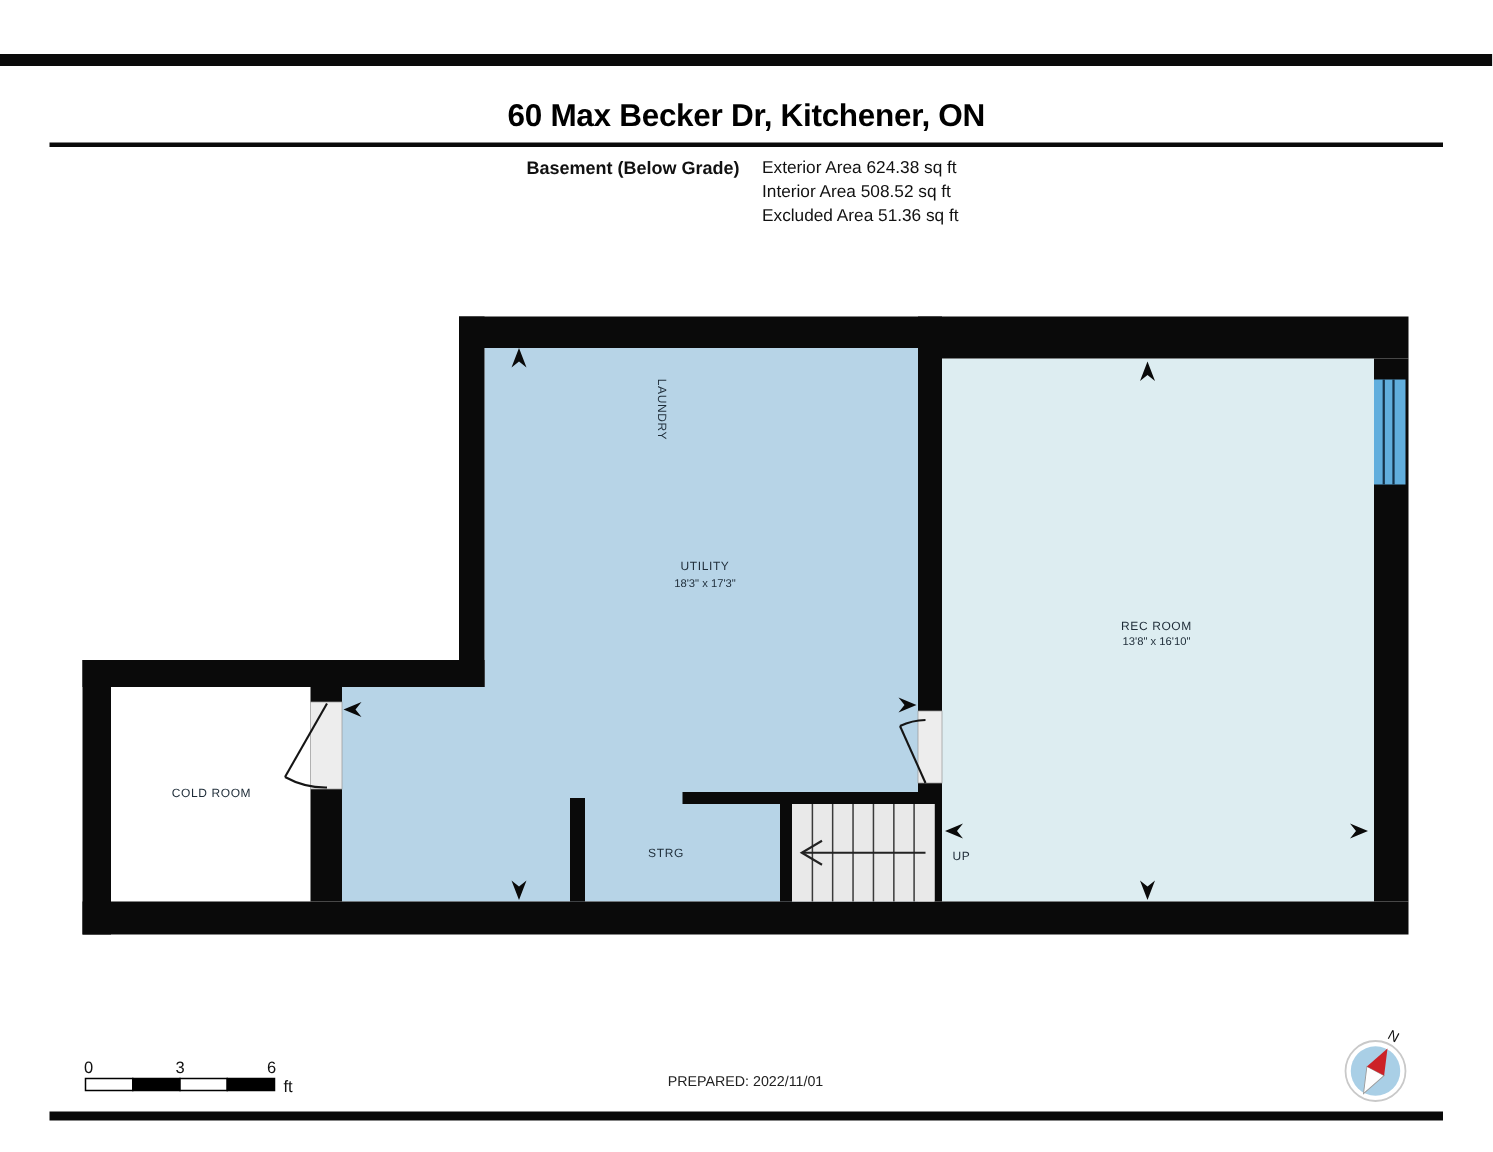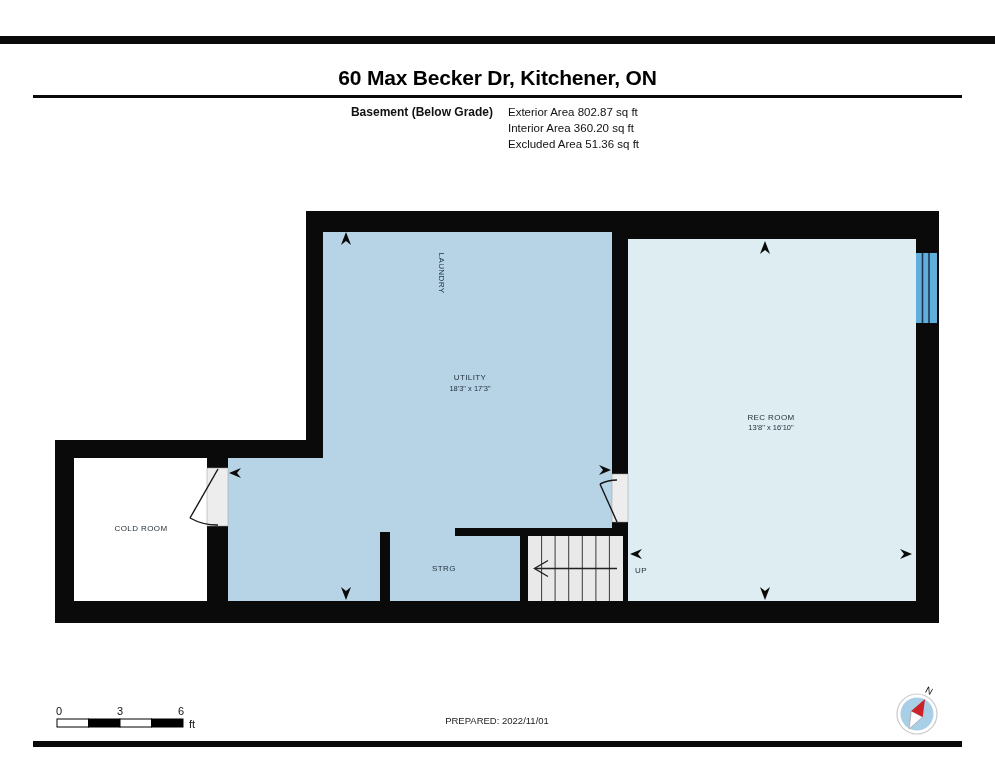"Exterior Area 802.87 sq ft" div { text: 802.87 -> 624.38 }
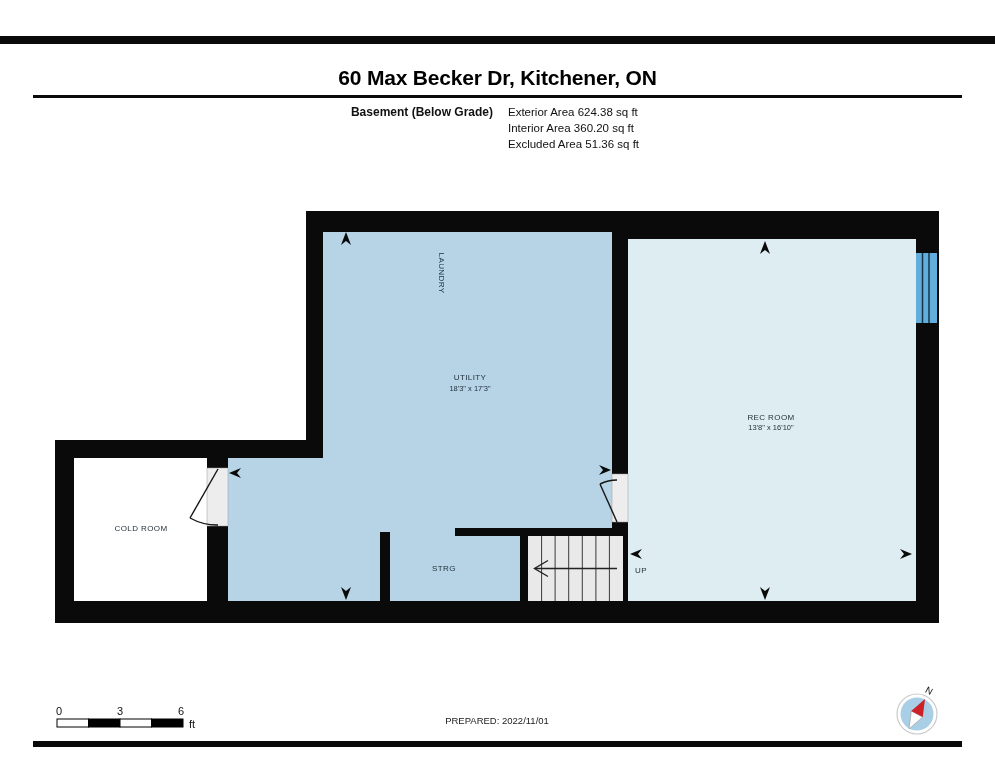"Interior Area 360.20 sq ft" div { text: 360.20 -> 508.52 }
